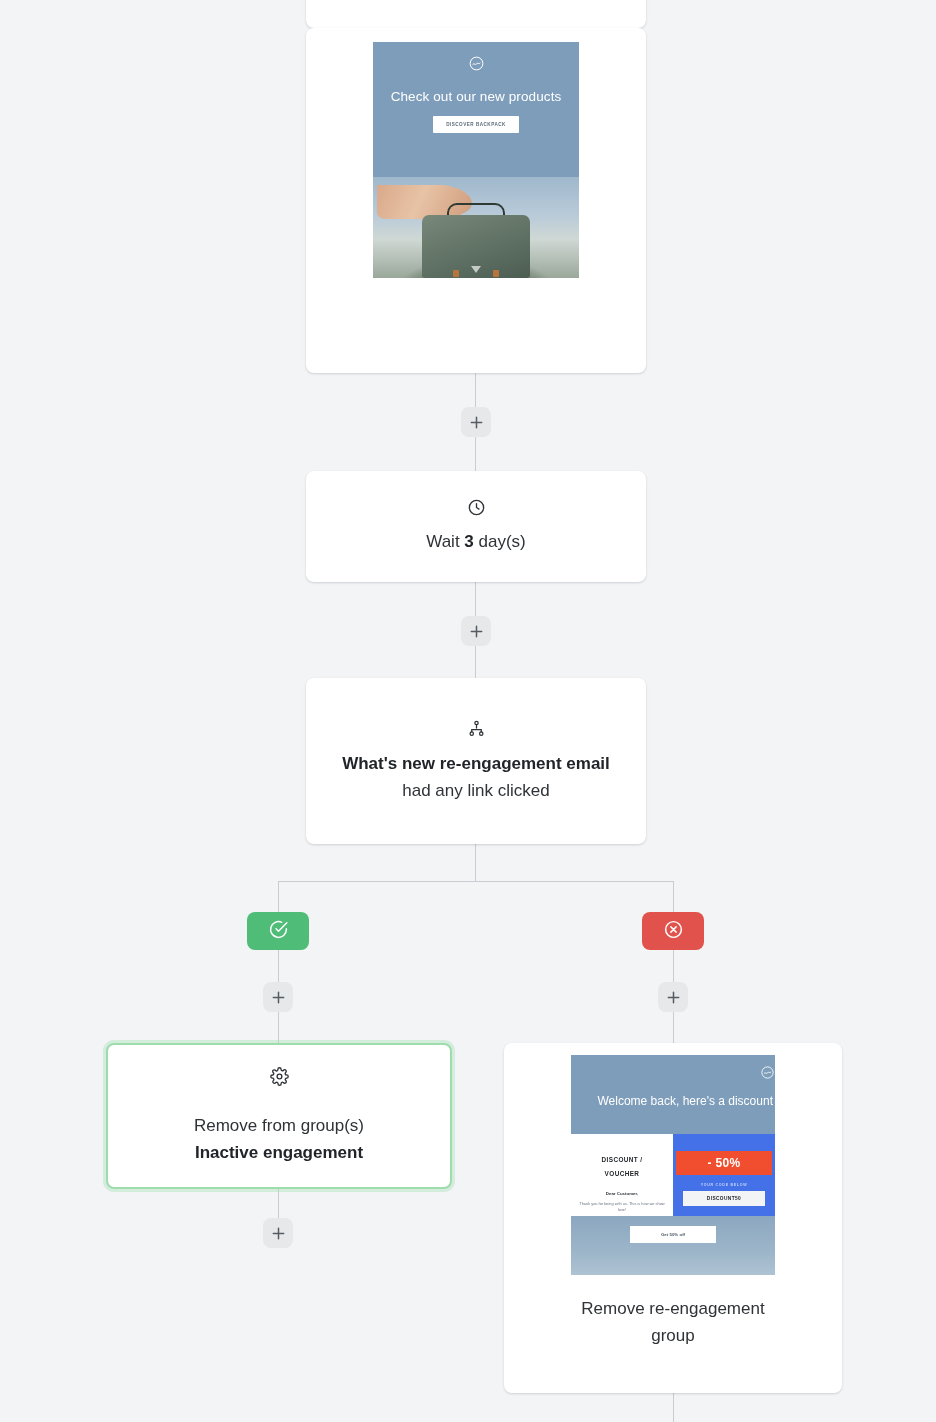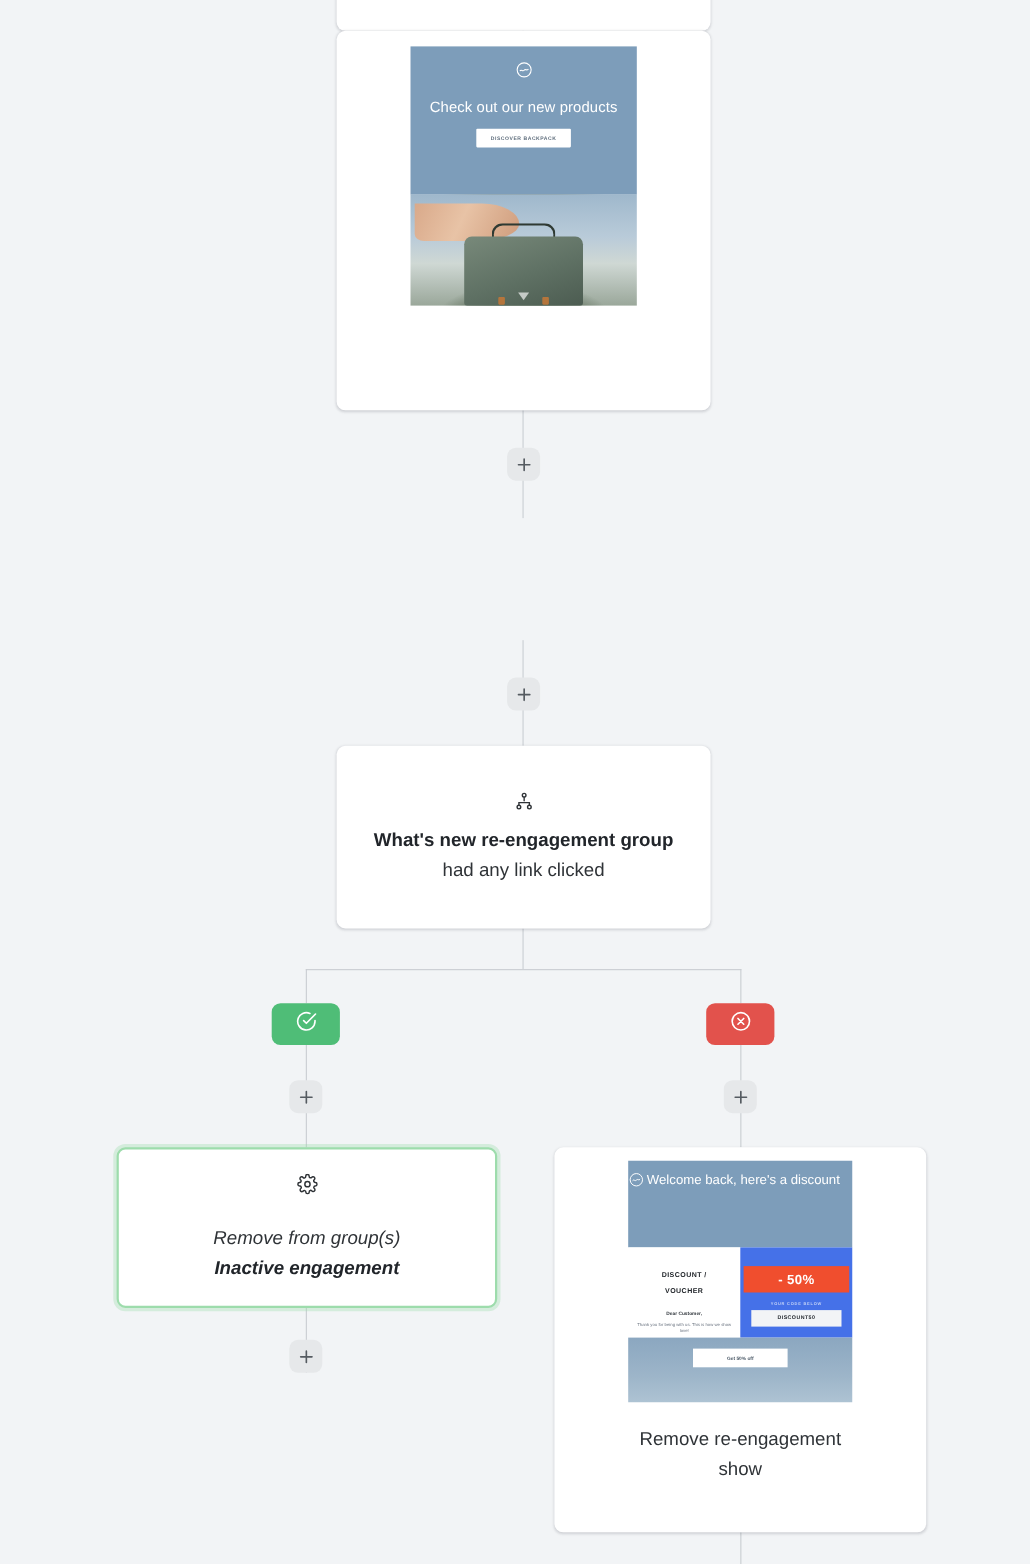"Wait 3 day(s)" div.card { html: none -> <div> <div> <span> <svg> <circle></circle> <path></path> </svg> </span> </div> <div> <span>Wait </span><b>3</b><span> day(s)</span> </div> </div> }
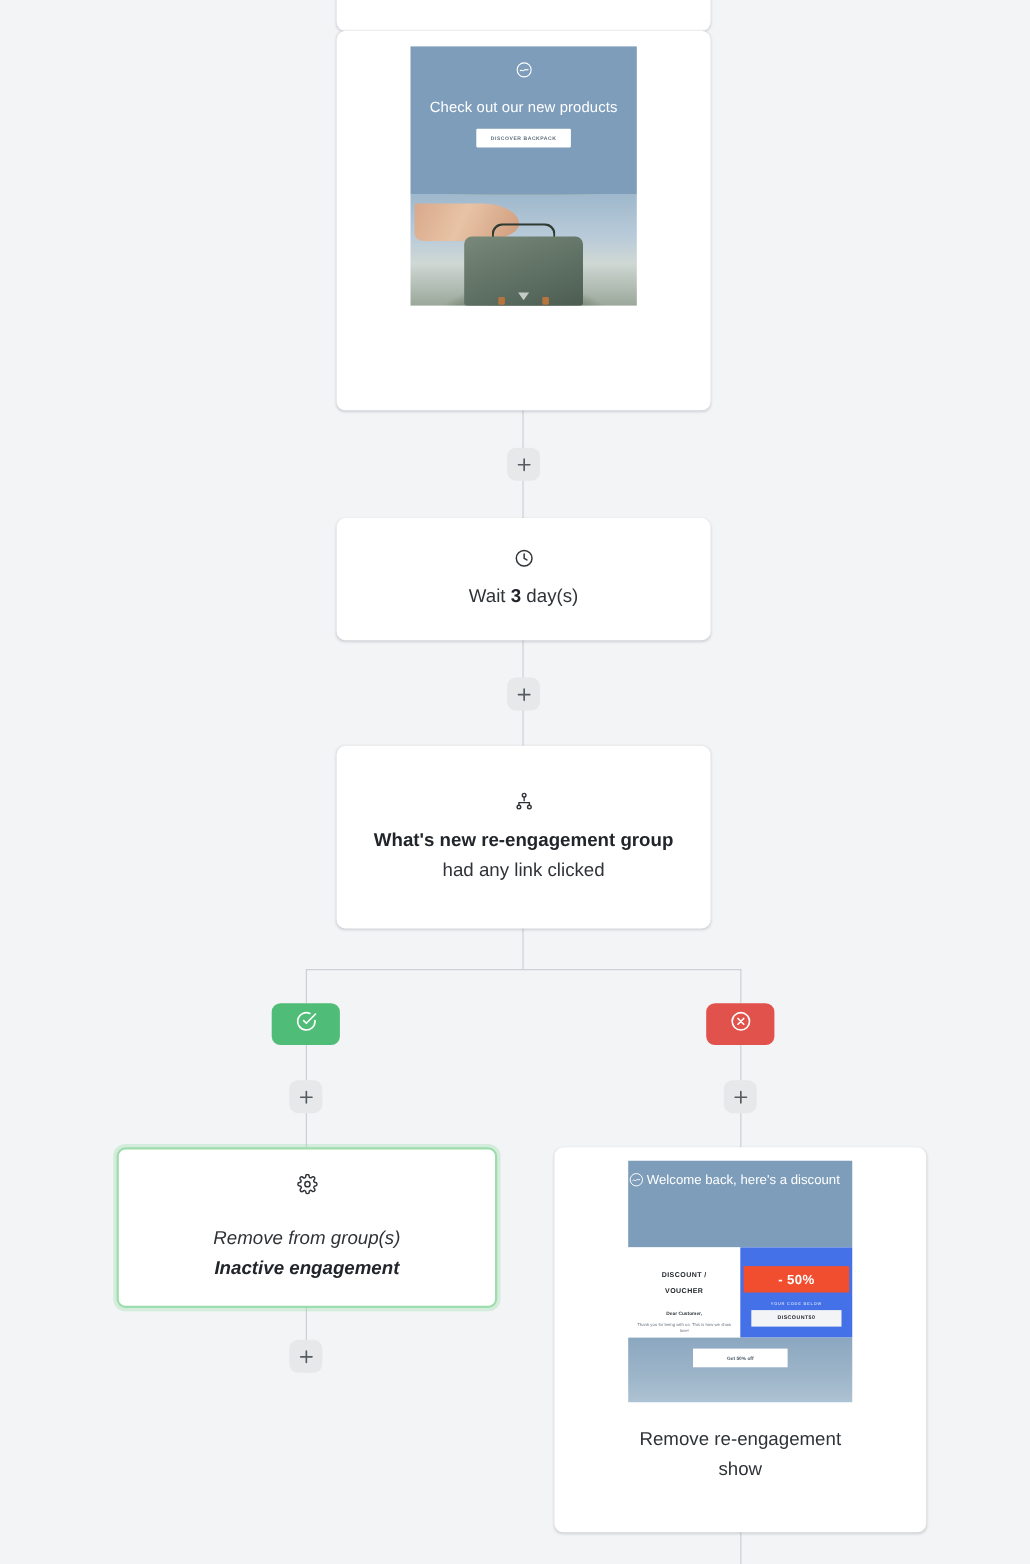"What's new re-engagement group" b { text: group -> email }
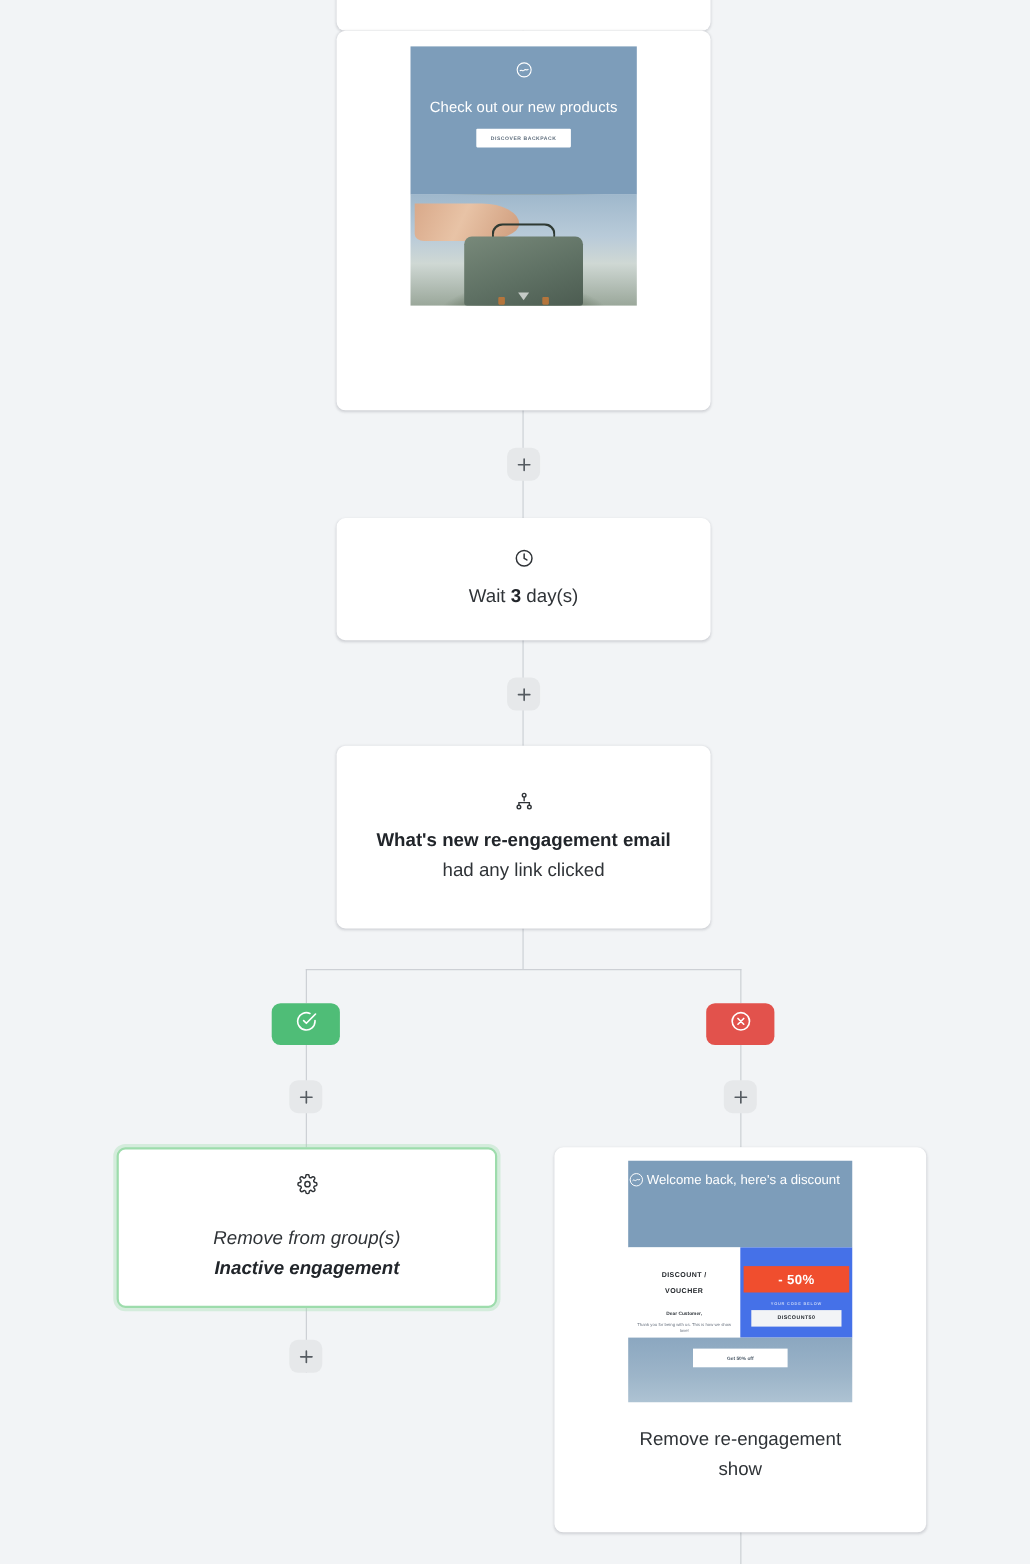"Welcome back, here's a discount" .t2-hero { align-items: flex-start -> flex-end; flex-direction: row -> column }
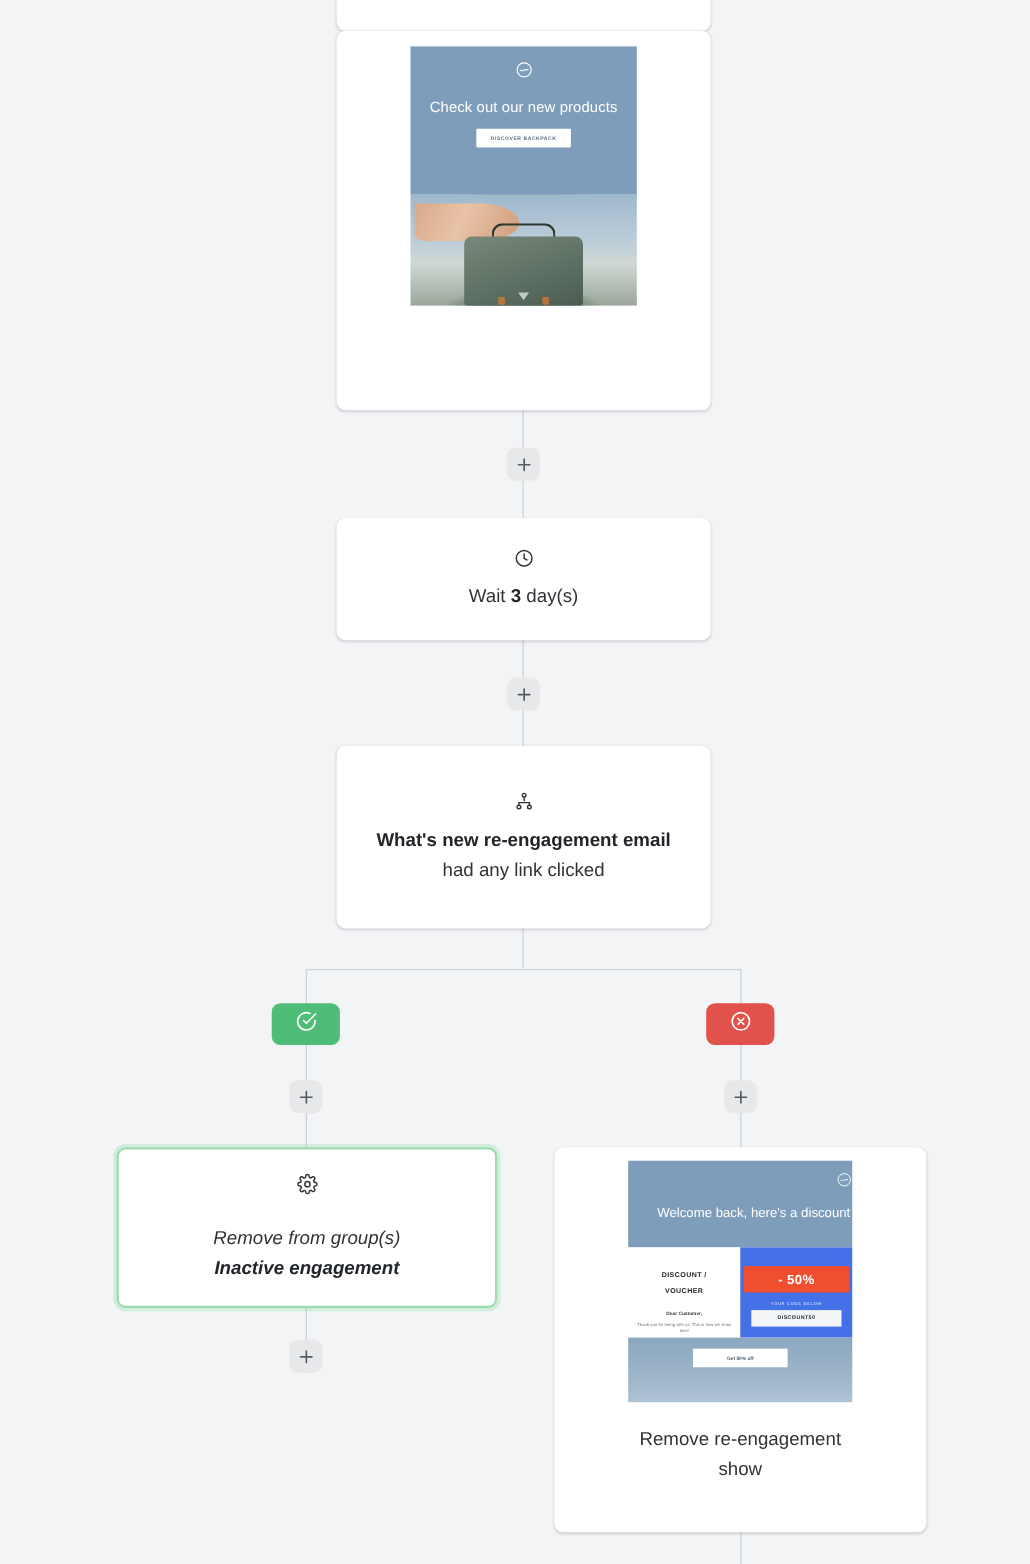"Remove from group(s)" div.card-title { font-style: italic -> none }
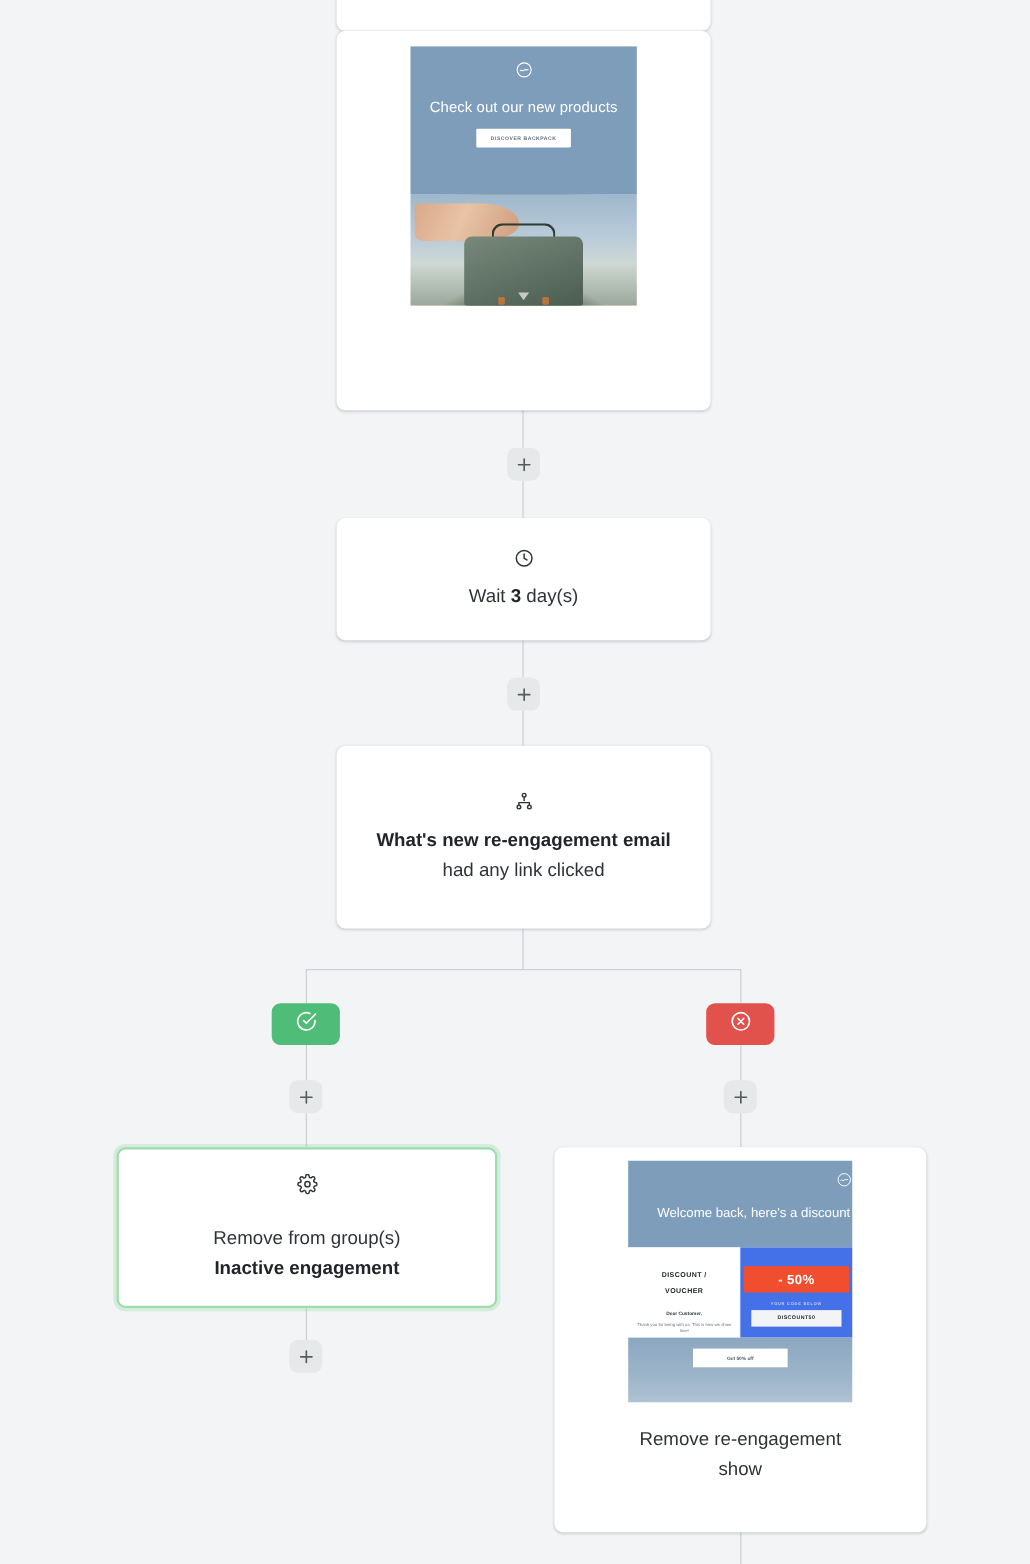"show" span { text: show -> group }
